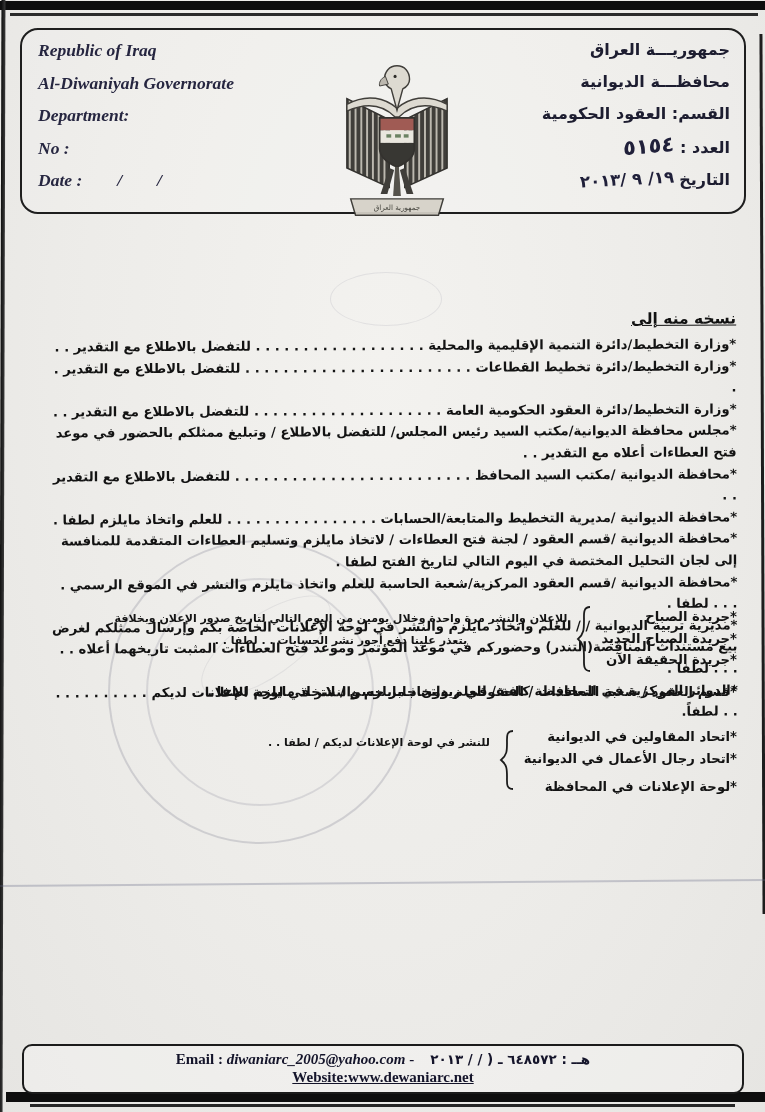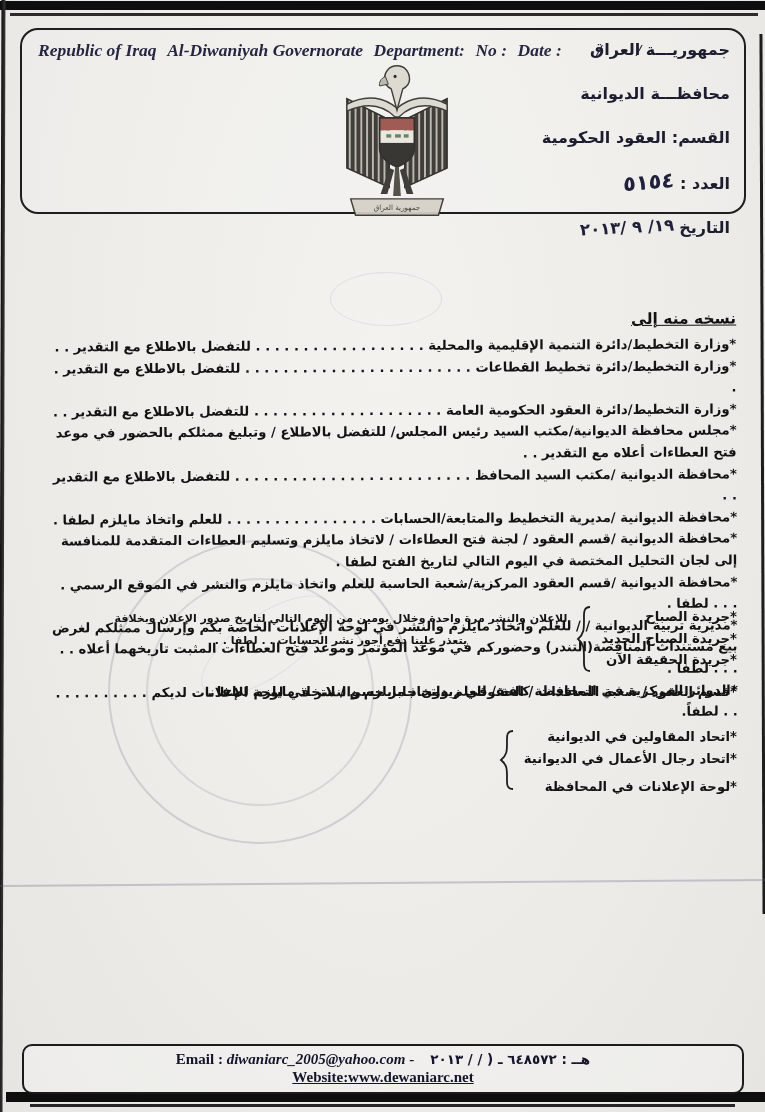"Republic of Iraq" .lh-en { flex-direction: none -> column }
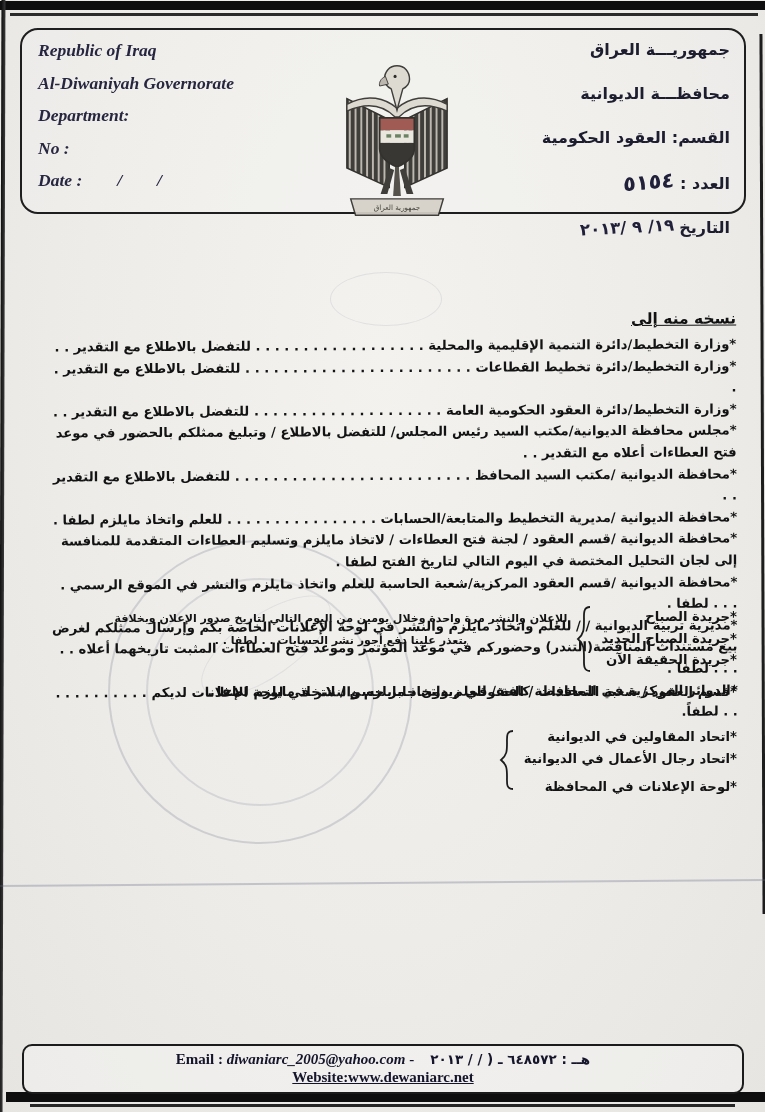"جمهوريـــة العراق" .lh-ar { gap: 20px -> 8px }
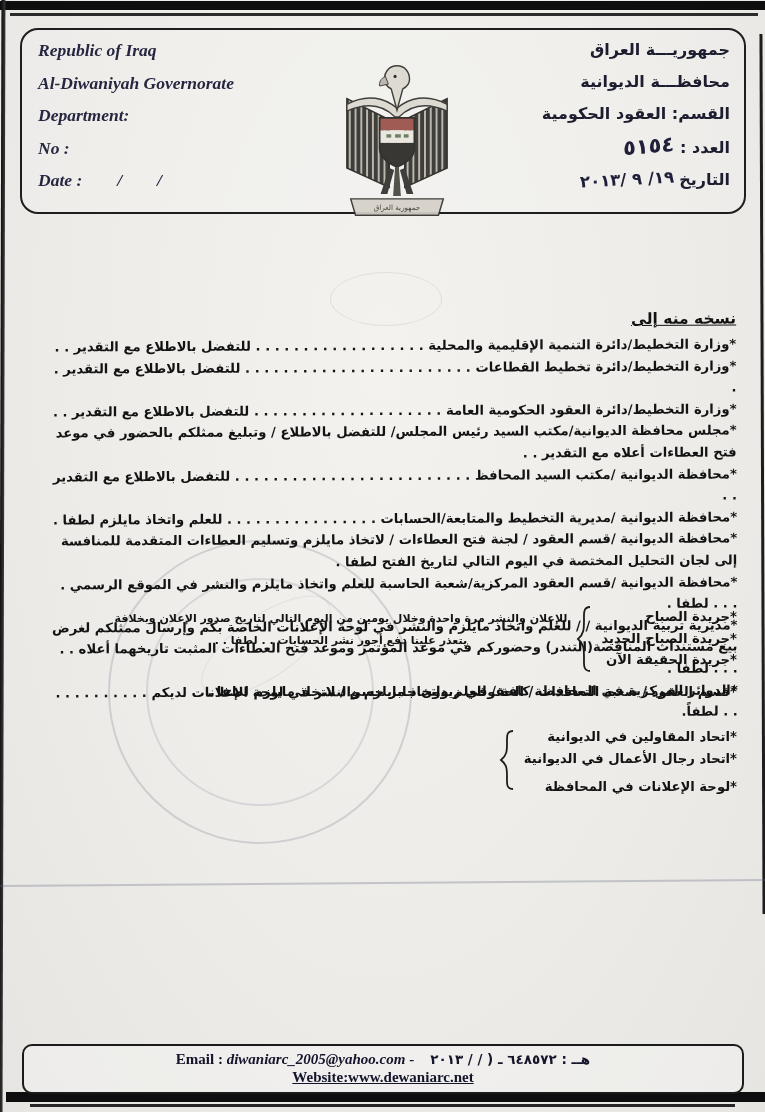"للنشر في لوحة الإعلانات لديكم" div.group-note { html: none -> <div>للنشر في لوحة الإعلانات لديكم / لطفا . .</div> }
